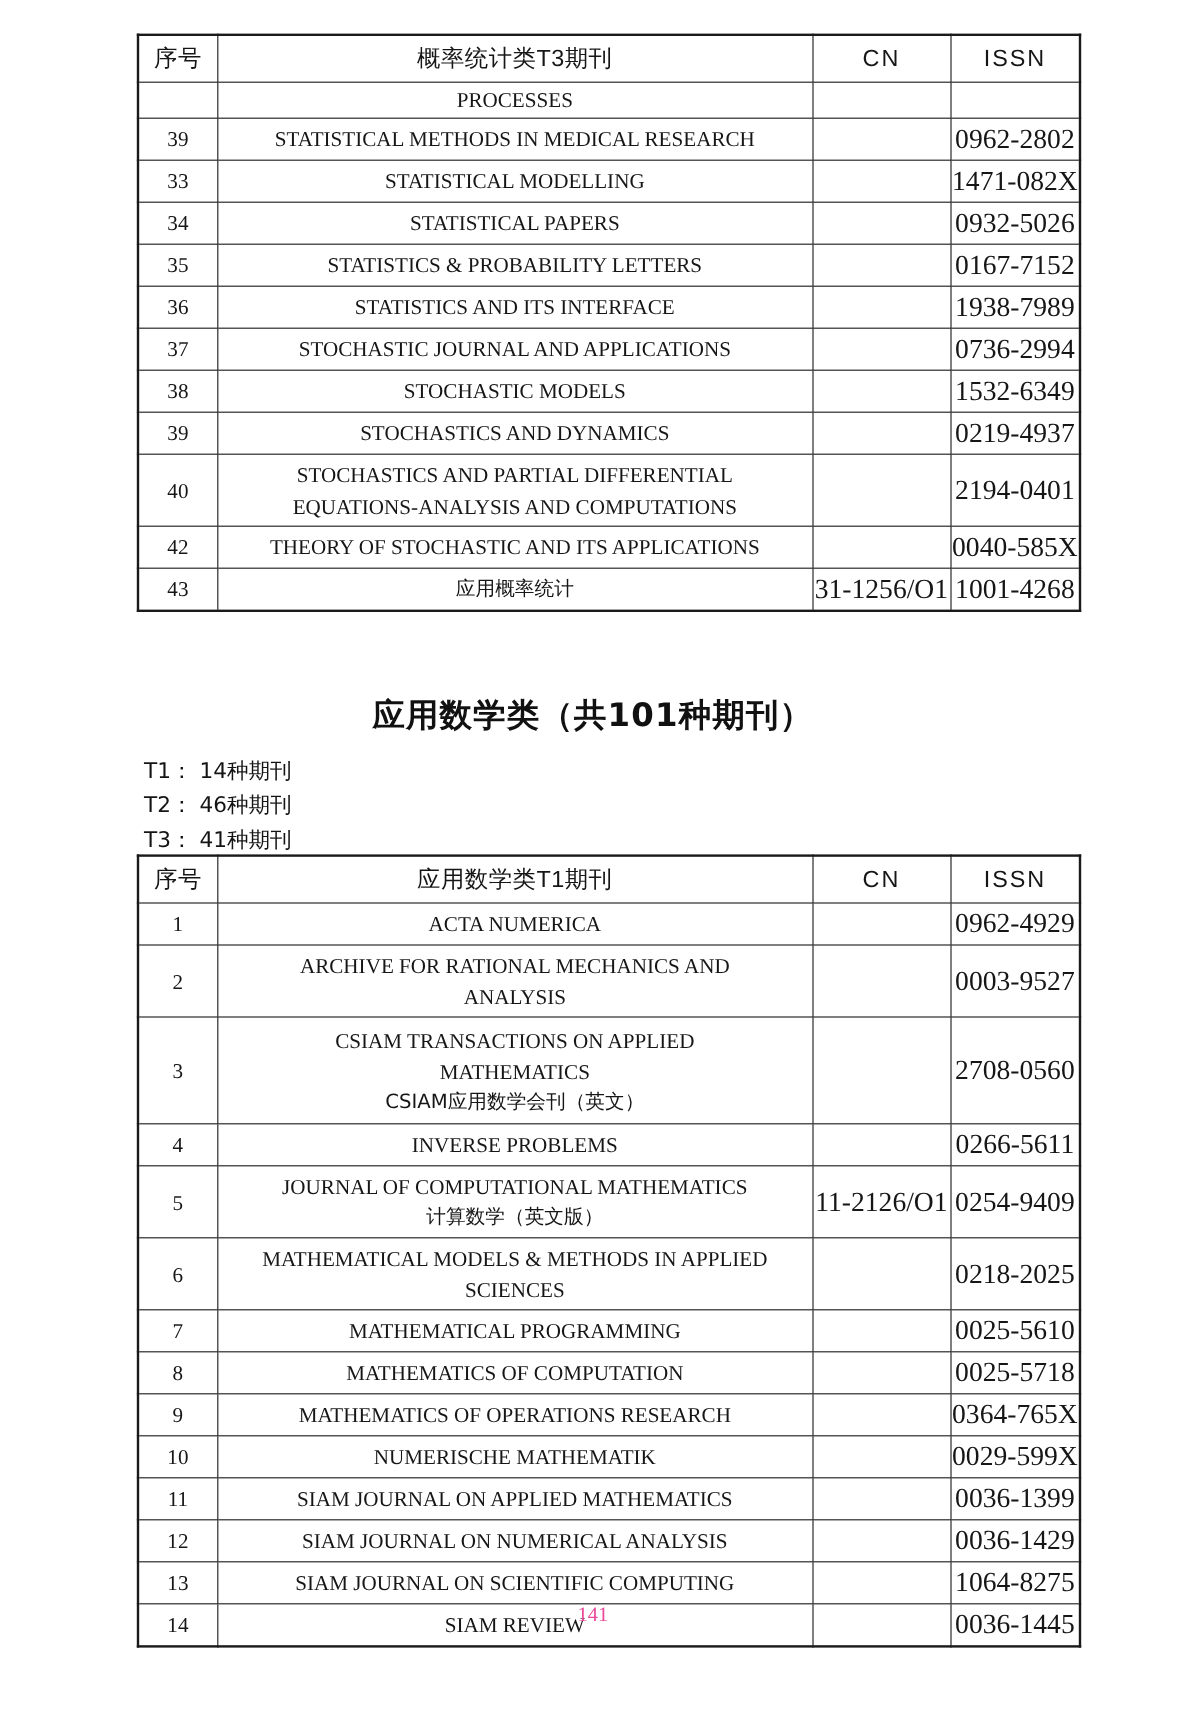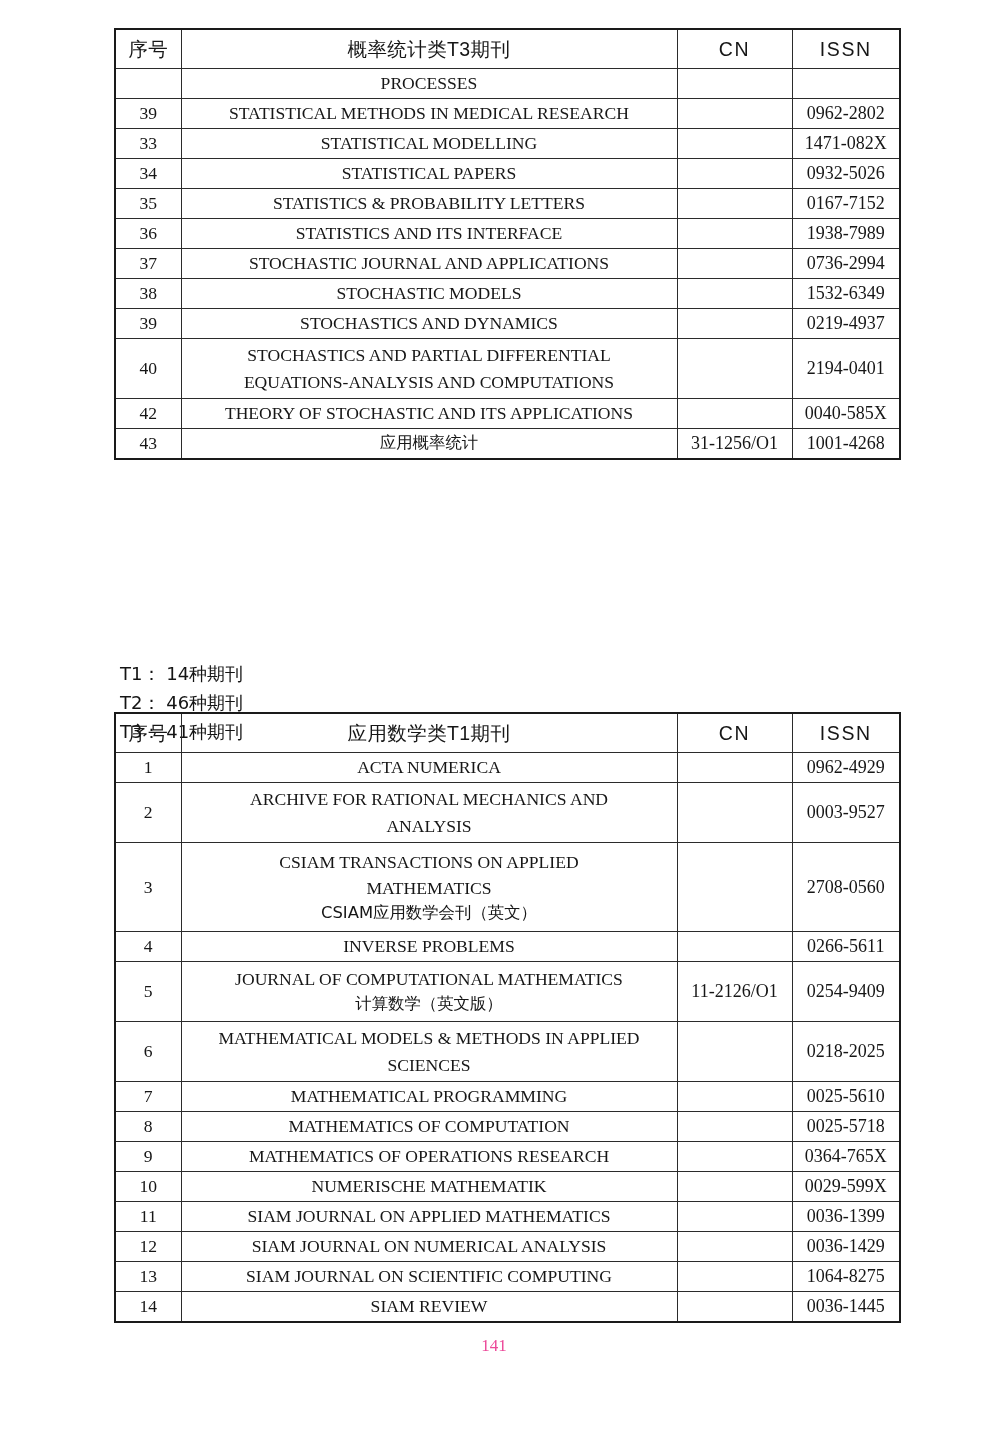"0962-2802" .cell.cn, .cell.issn { font-size: 18px -> 23px }
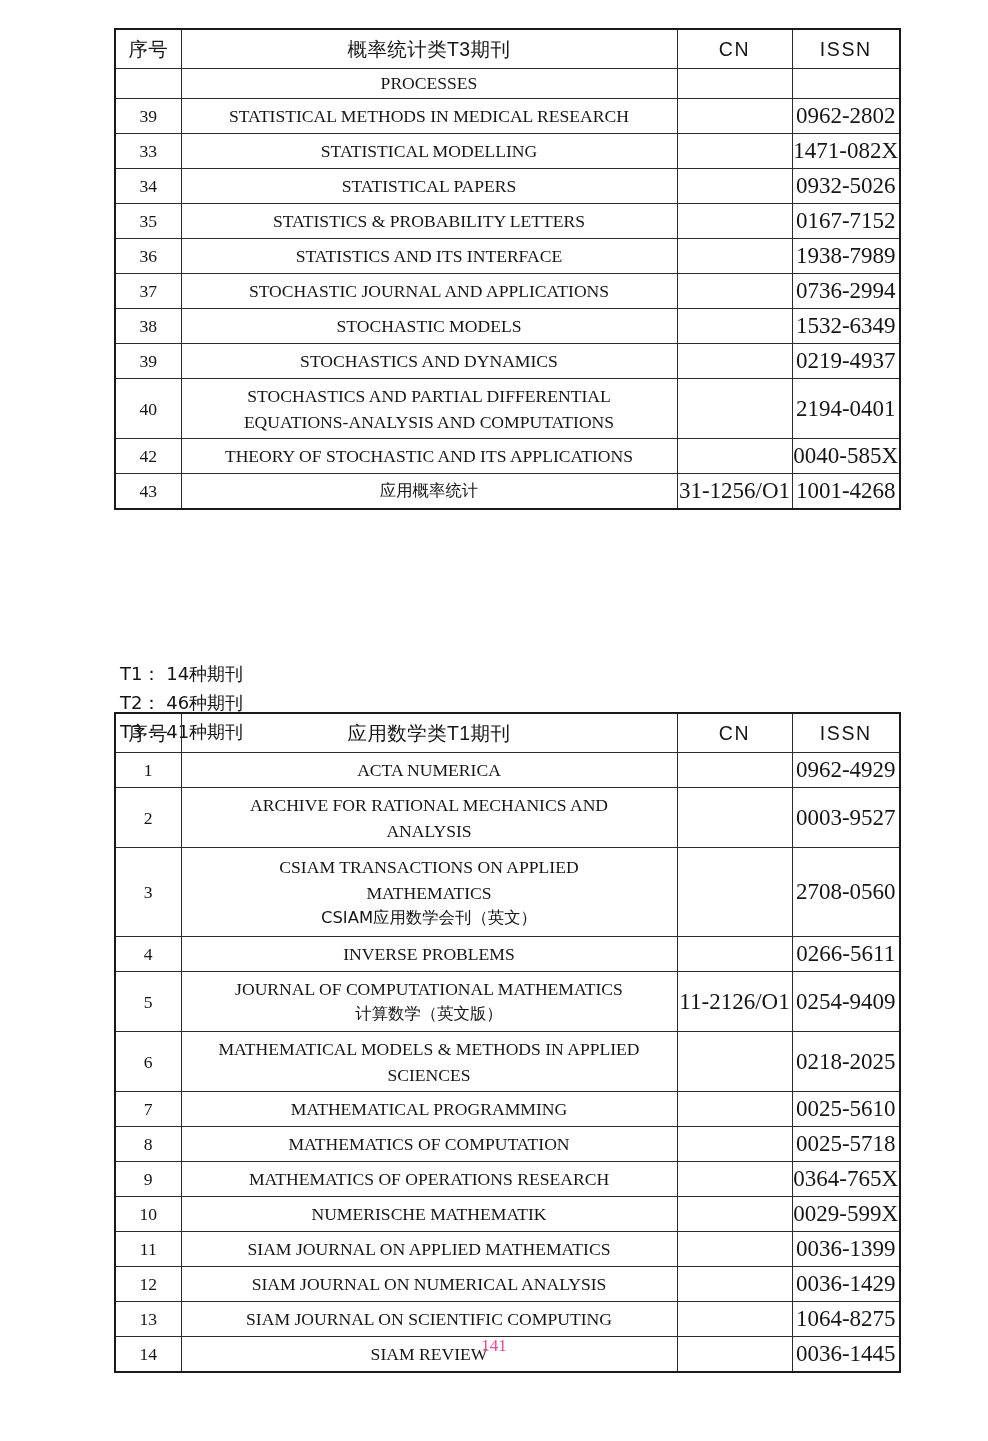"应用数学类（共101种期刊）" div { html: none -> <div>应用数学类（共101种期刊）</div> }
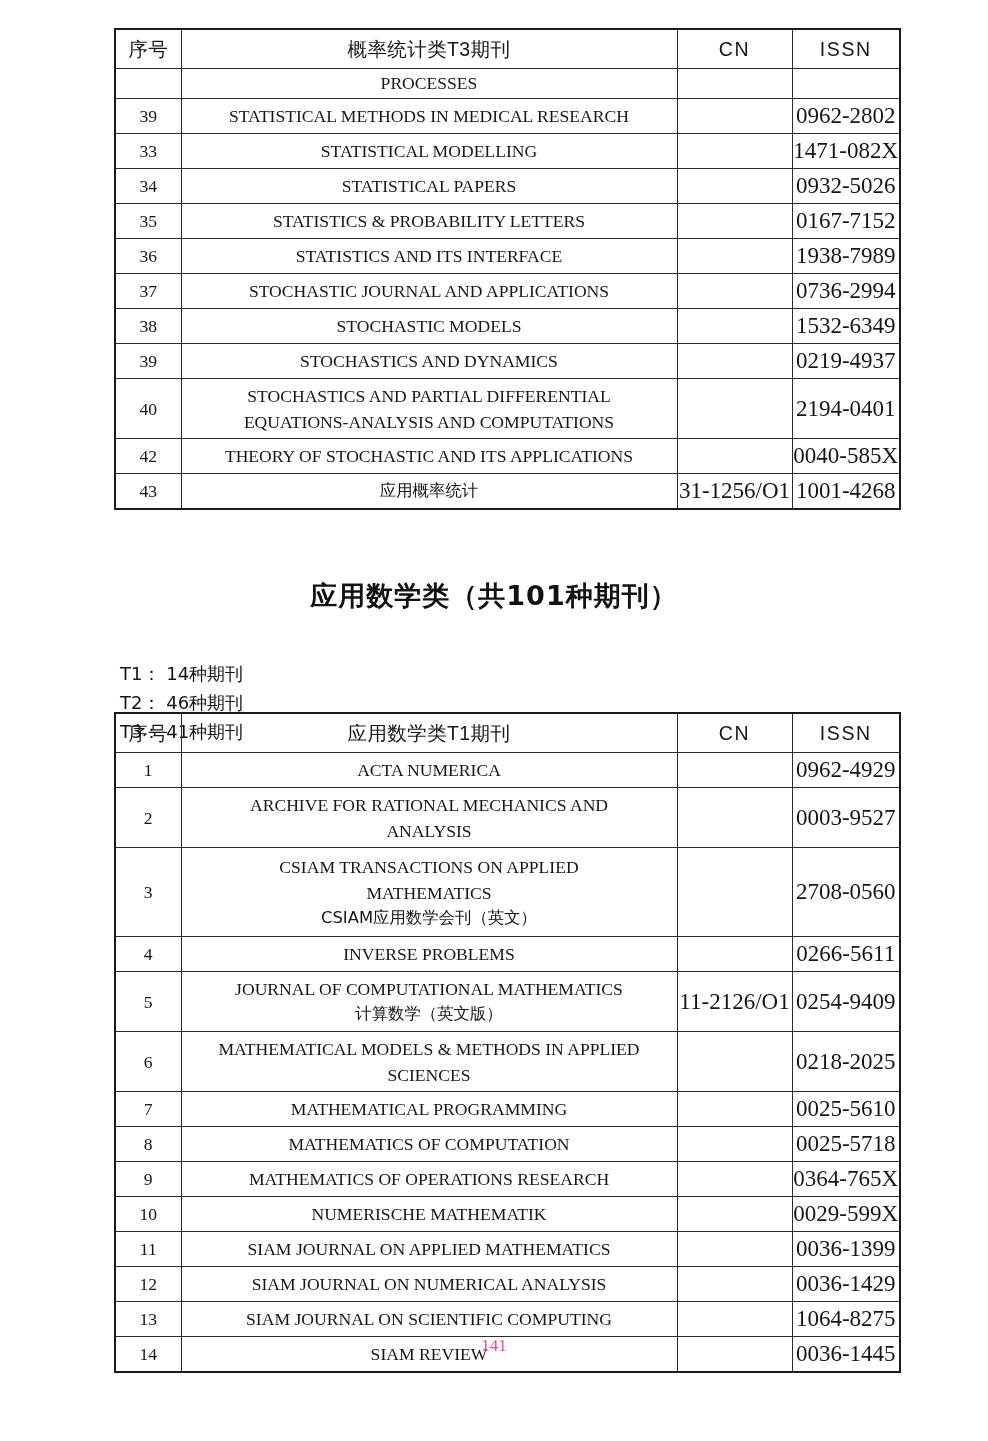"T1： 14种期刊" #tier-summary { margin-top: 31px -> none }
